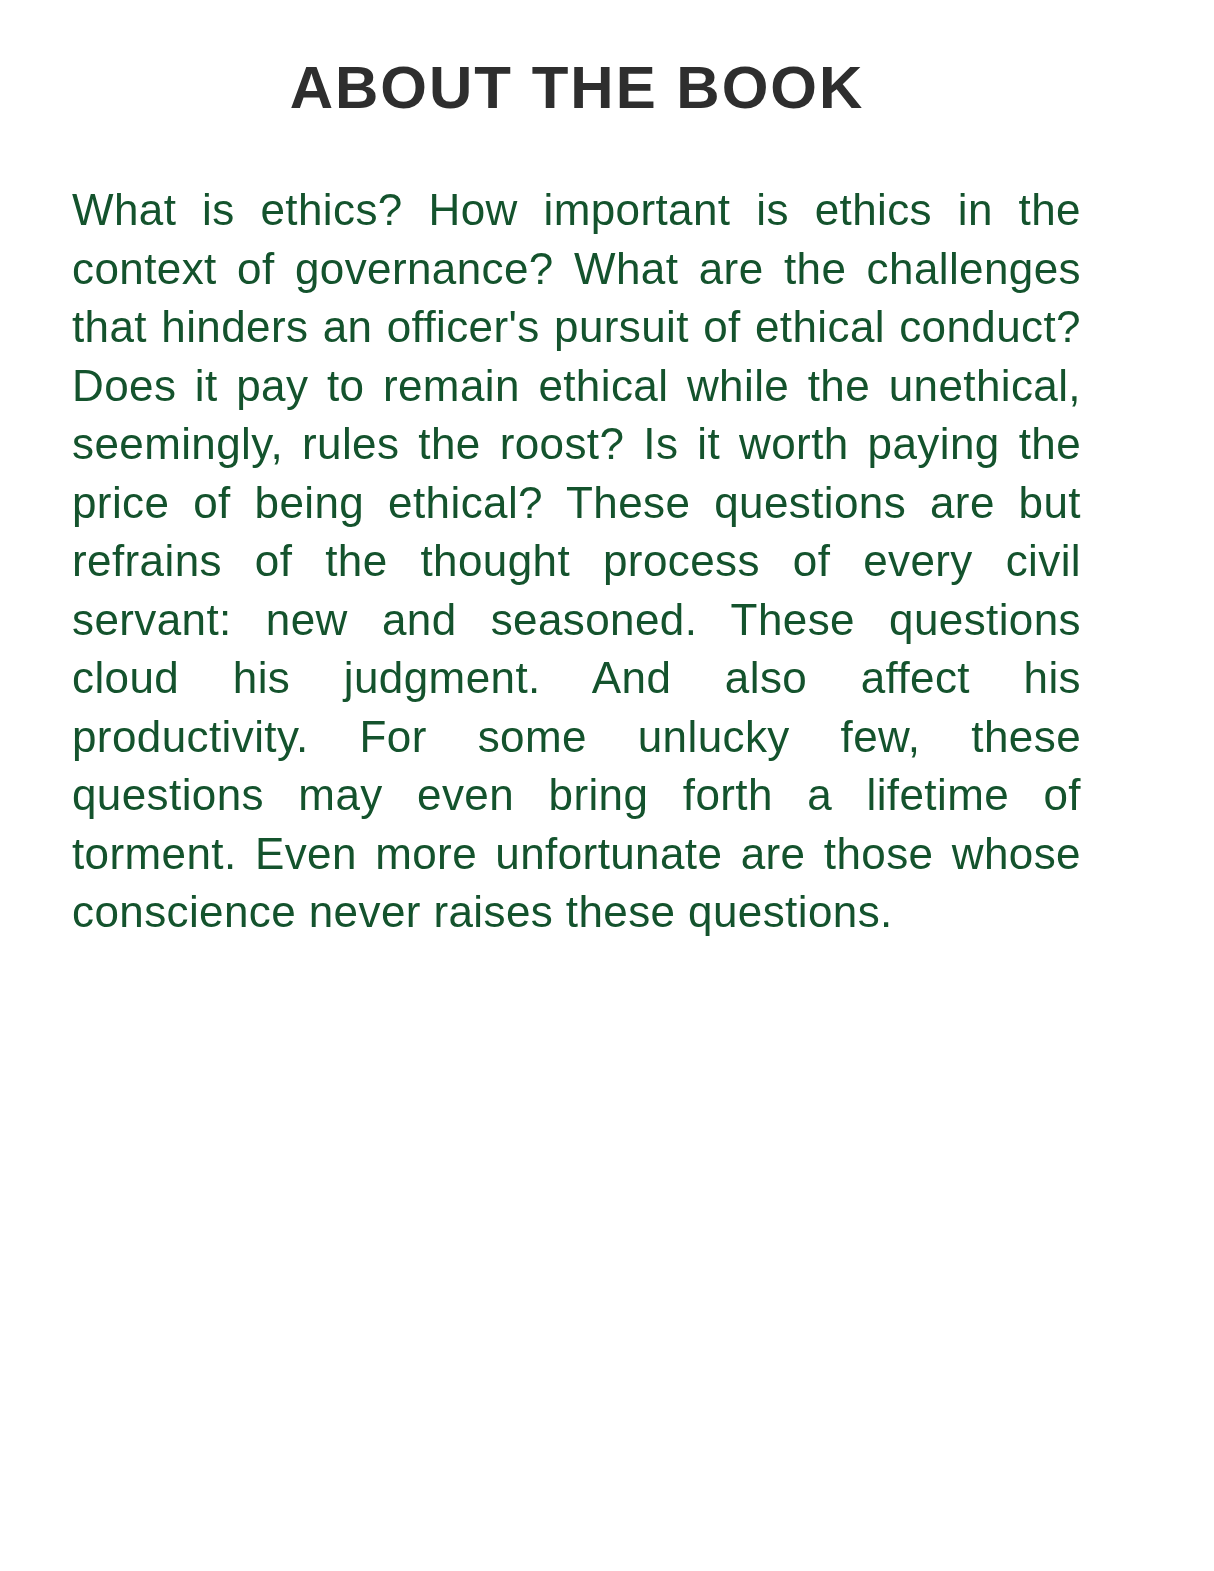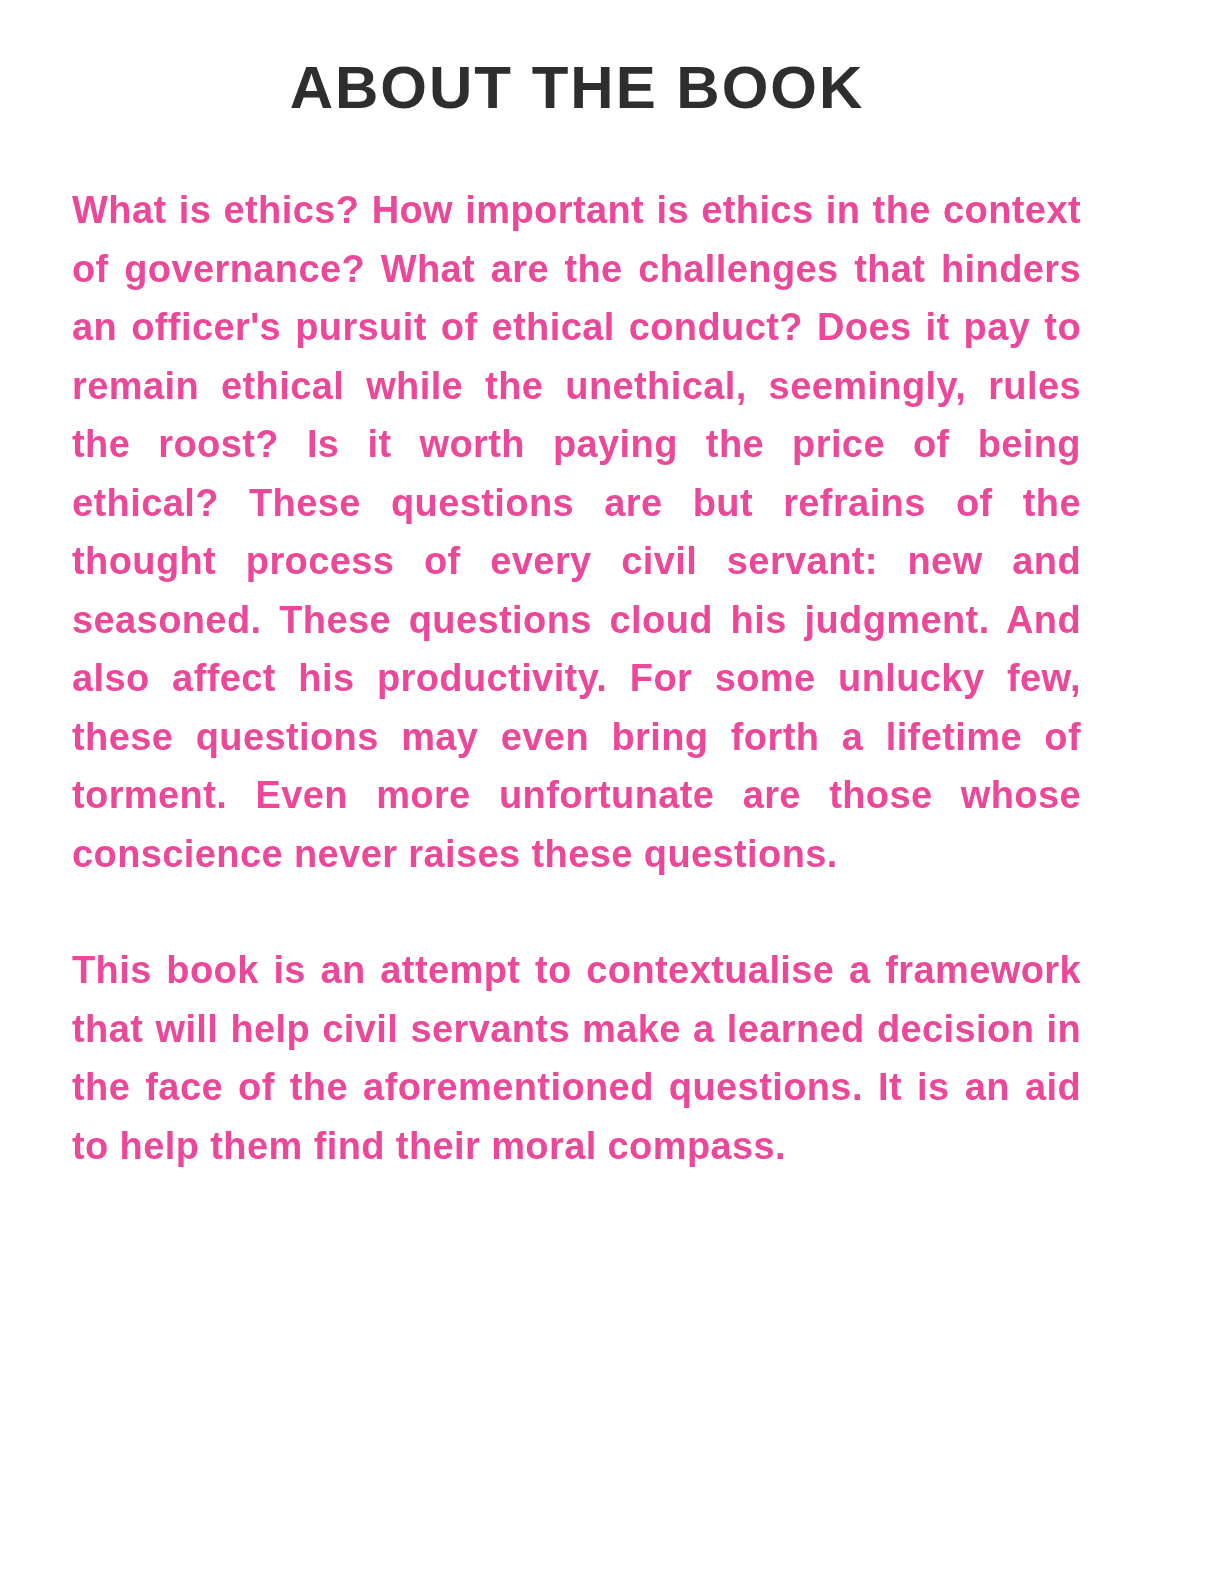"What is ethics? How important" .para { color: #ec4899 -> #14532d; font-size: 38px -> 44px; font-weight: 700 -> 400 }
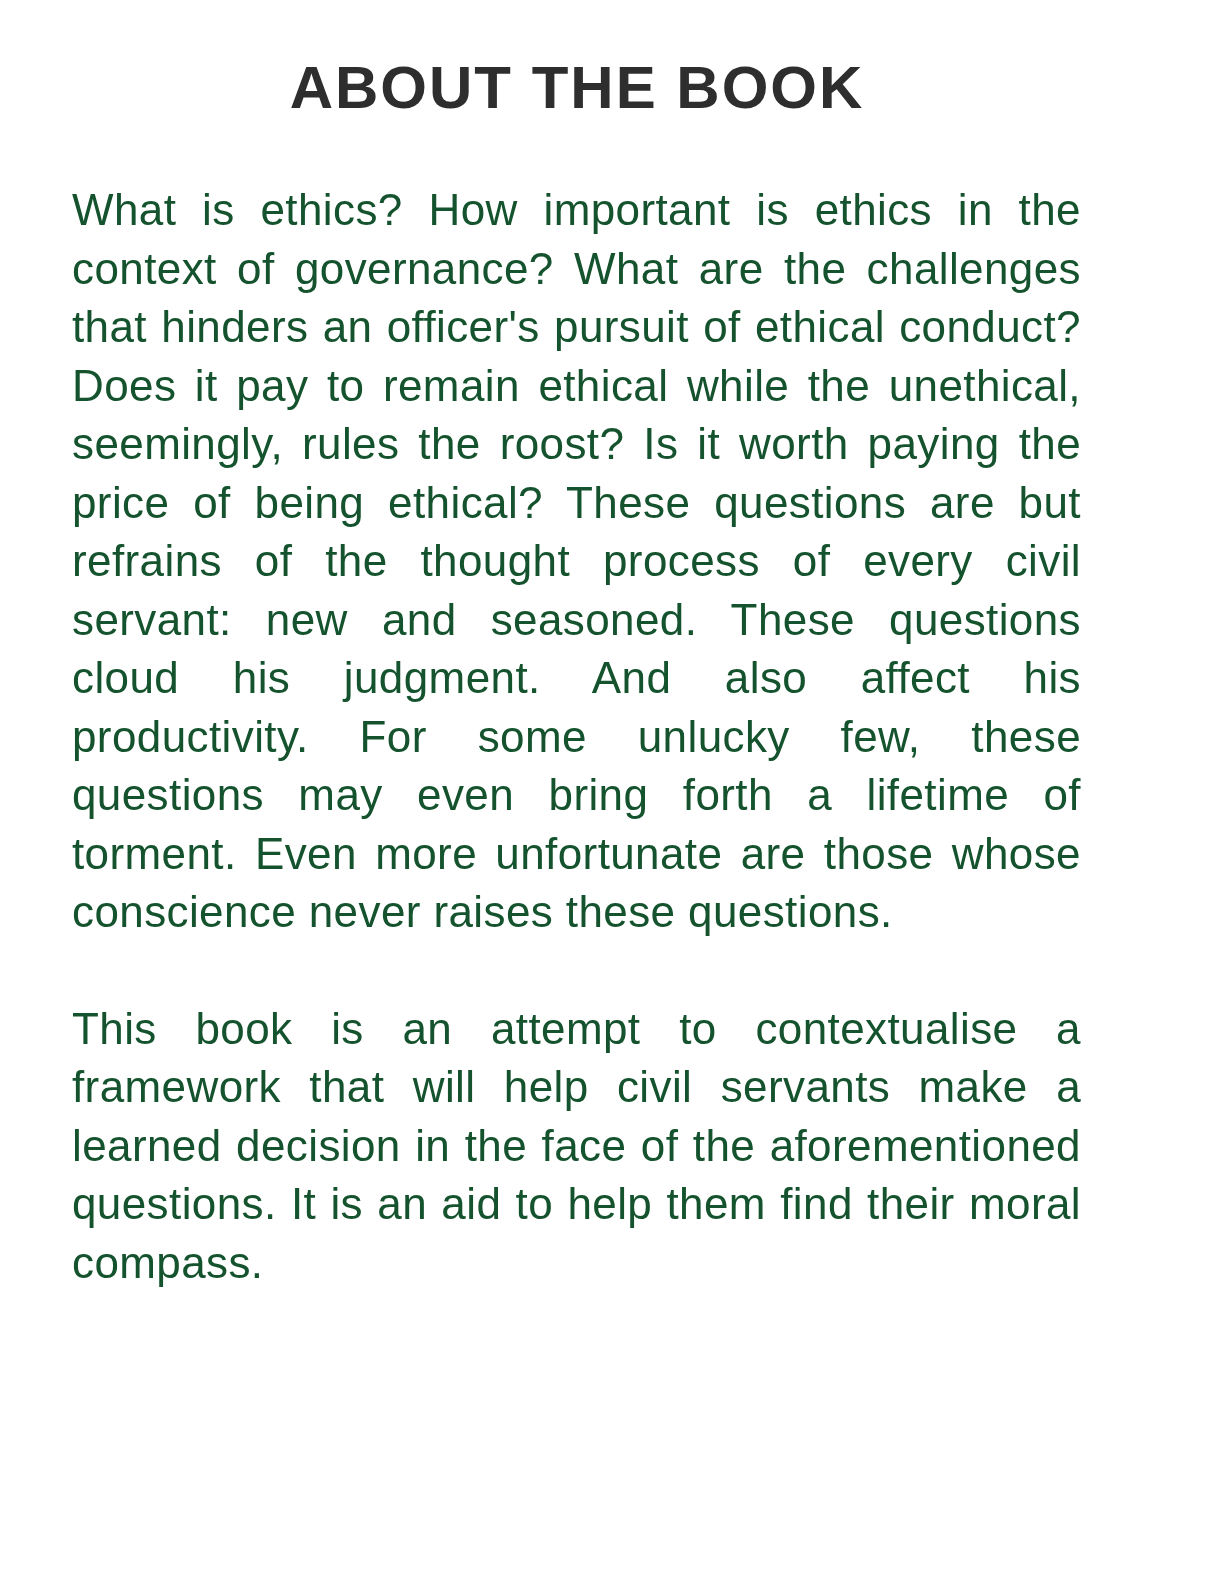"This book is an attempt" p.para { html: <p>This book is an attempt to contextualise a framework that will help civil servants make a learned decision in the face of the aforementioned questions. It is an aid to help them find their moral compass.</p> -> none }
